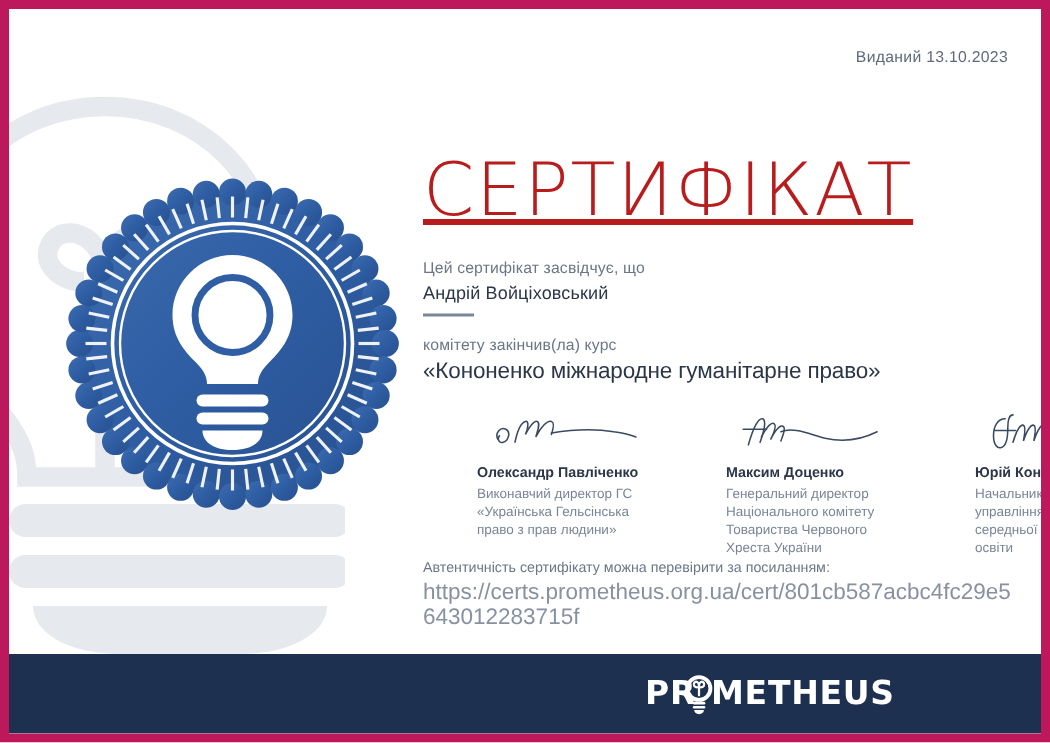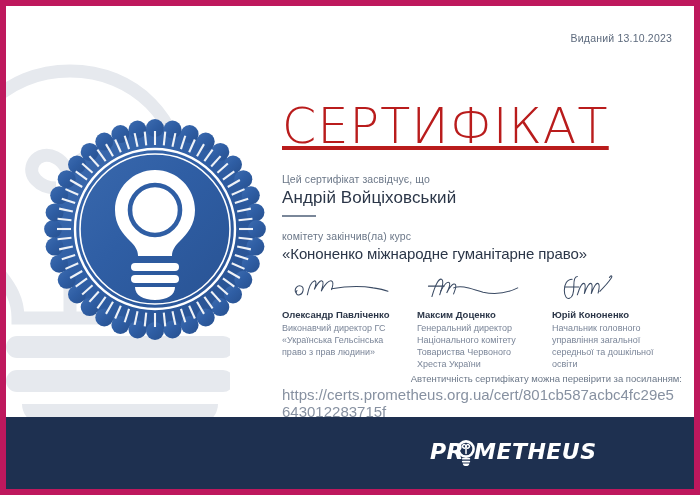"Андрій Войціховський" .value-name { font-size: 17px -> 12px }
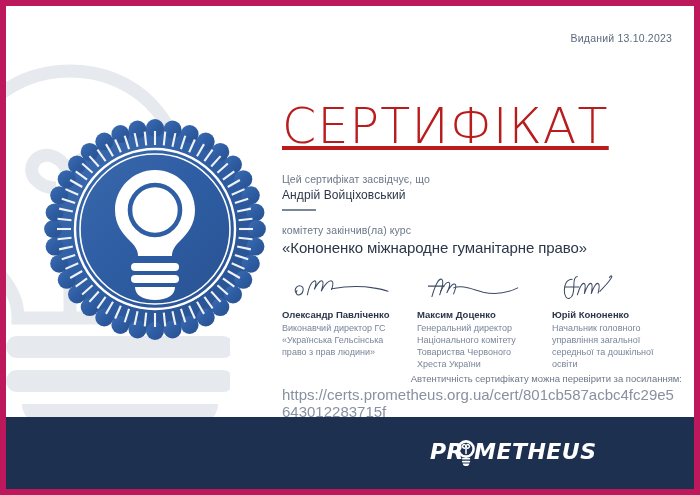"Олександр Павліченко" .sig-col { margin-left: none -> 36px }
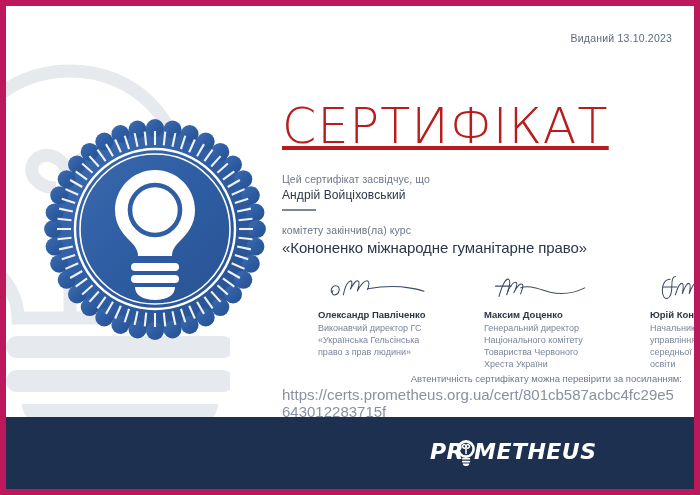"Автентичність сертифікату можна" .verify-label { text-align: right -> none }
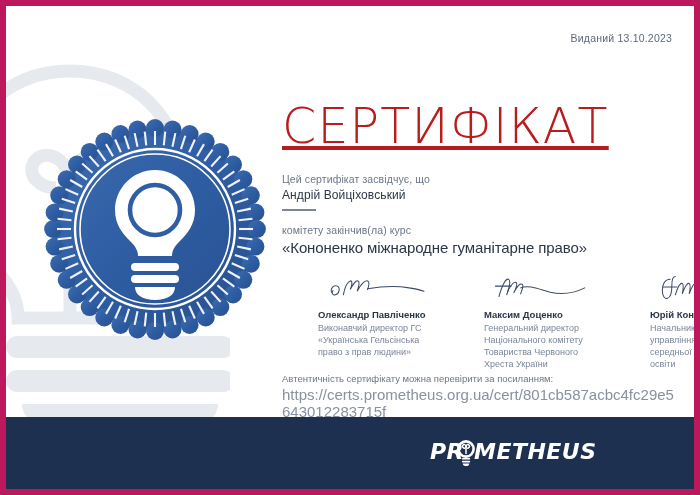"PR" .footer { font-style: italic -> none; height: 72px -> 53px }
